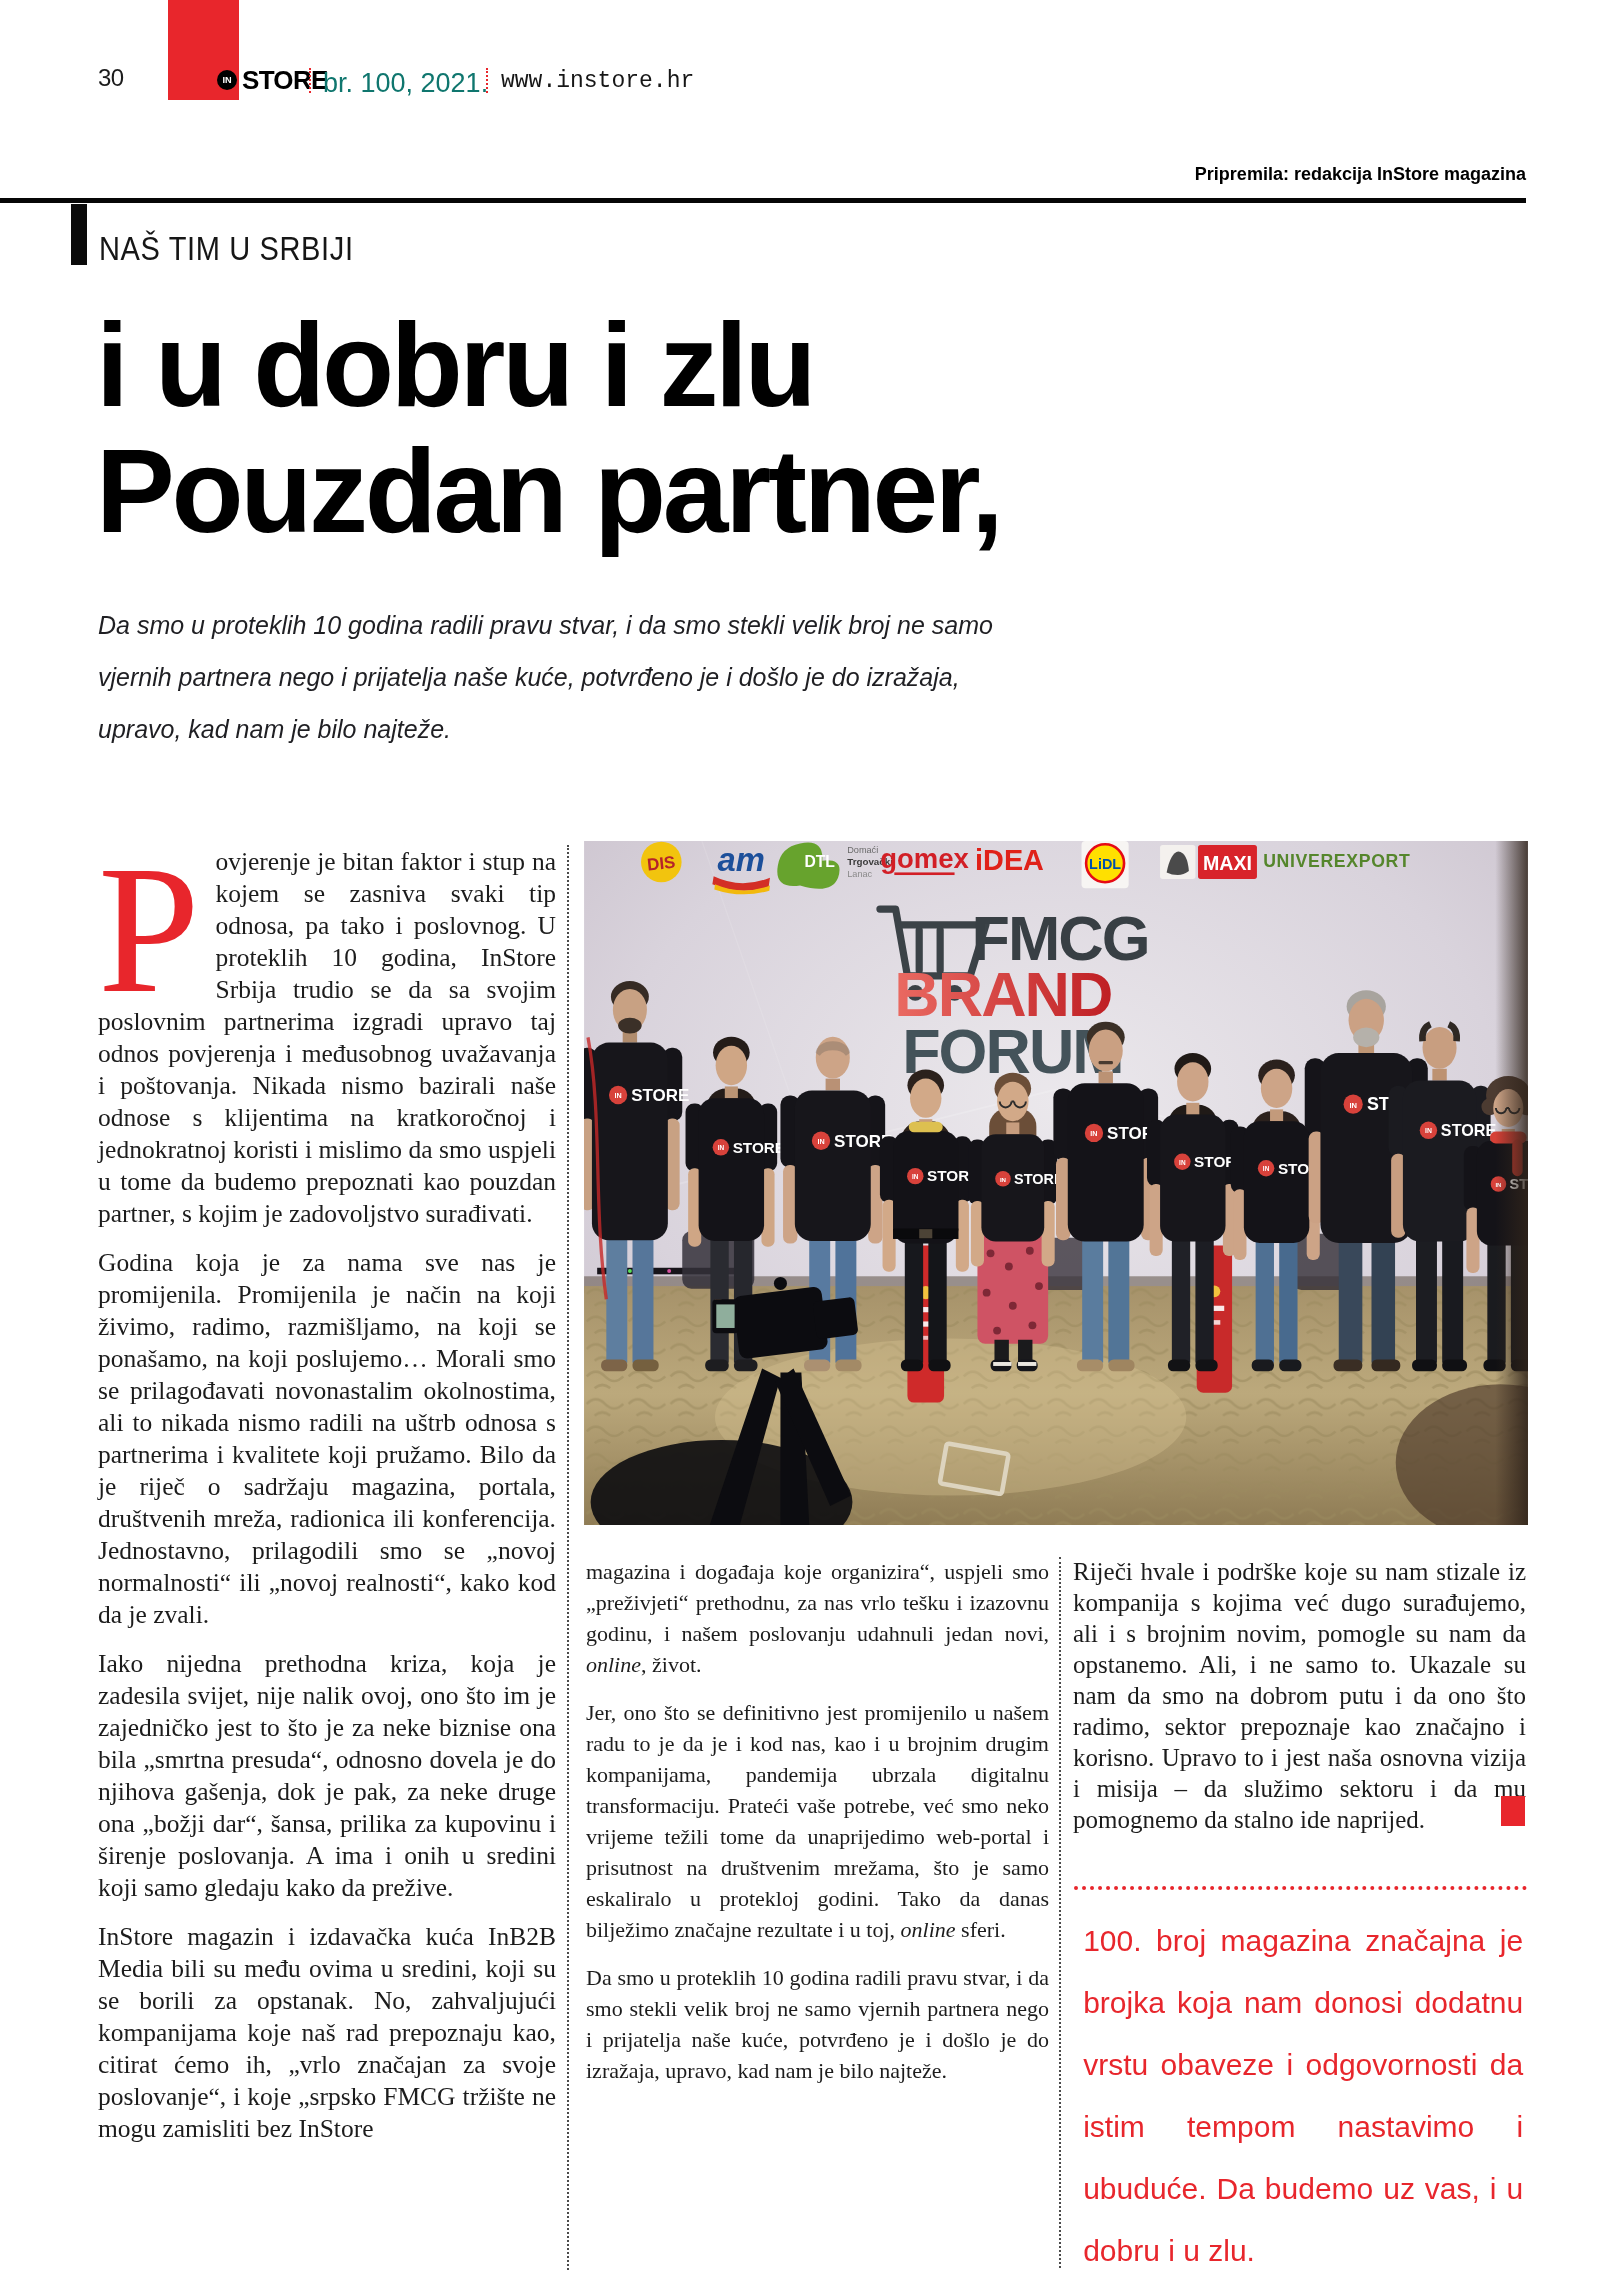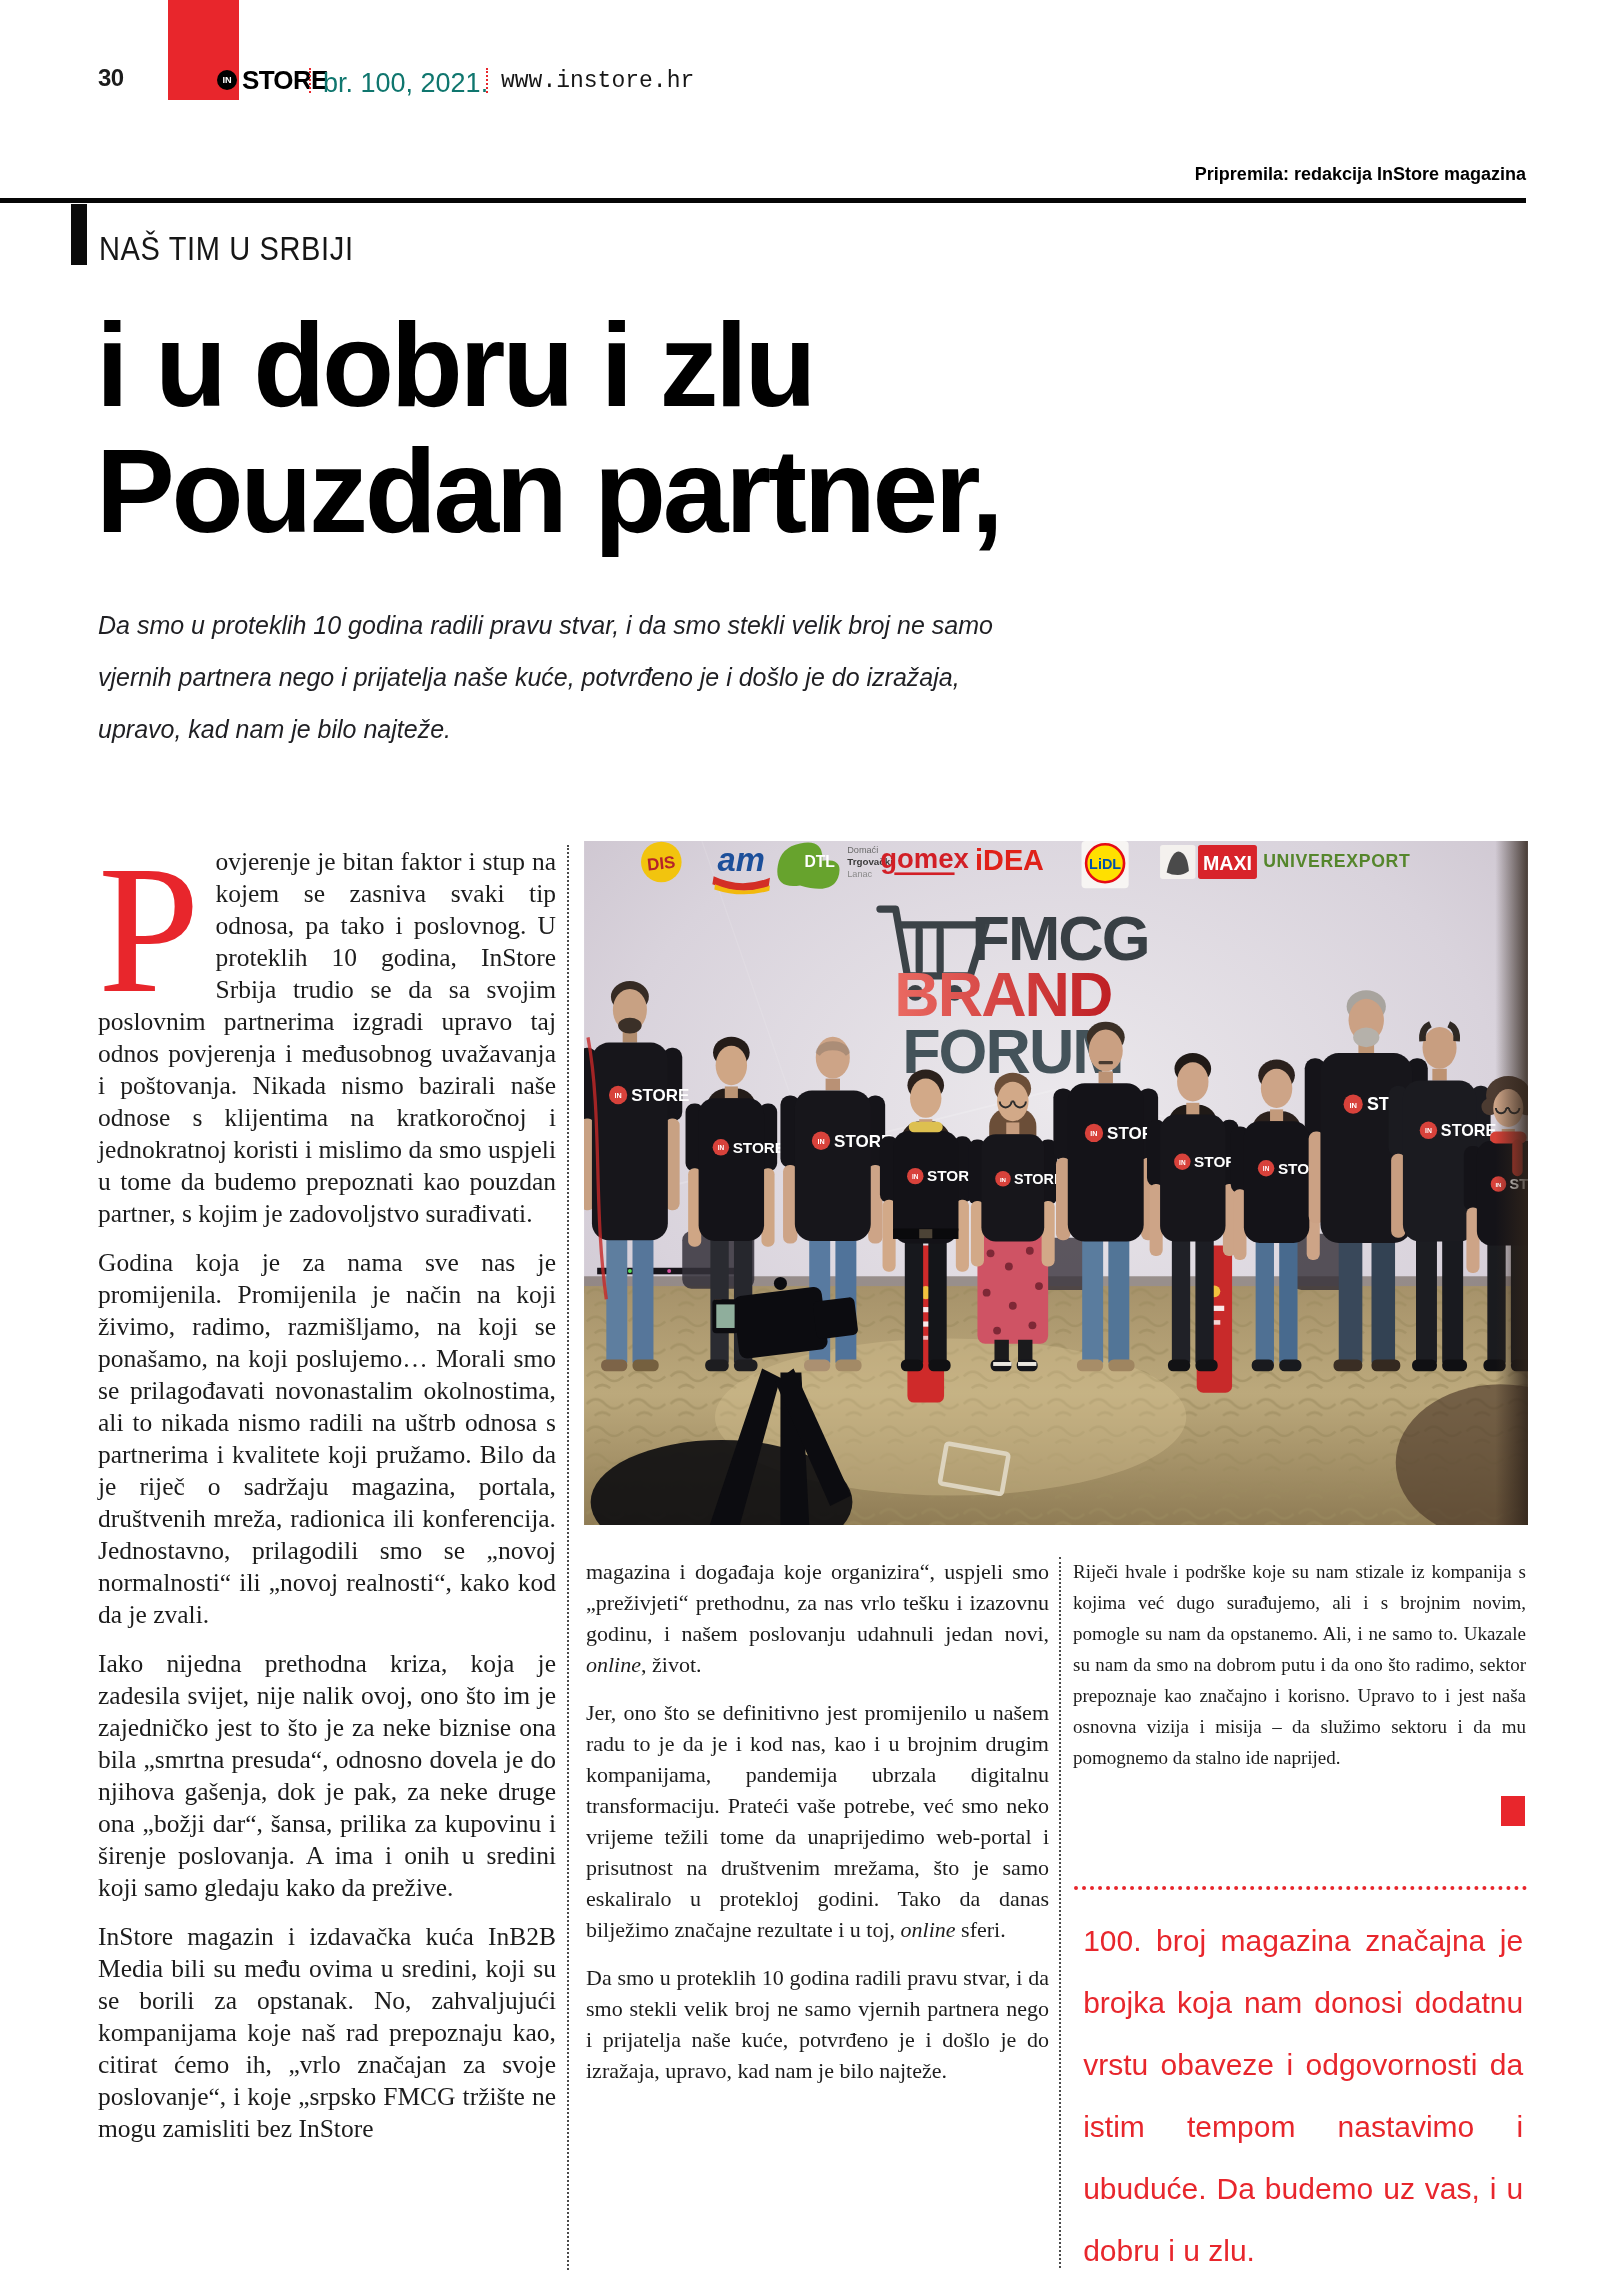"30" #page-num { font-weight: bold -> normal }
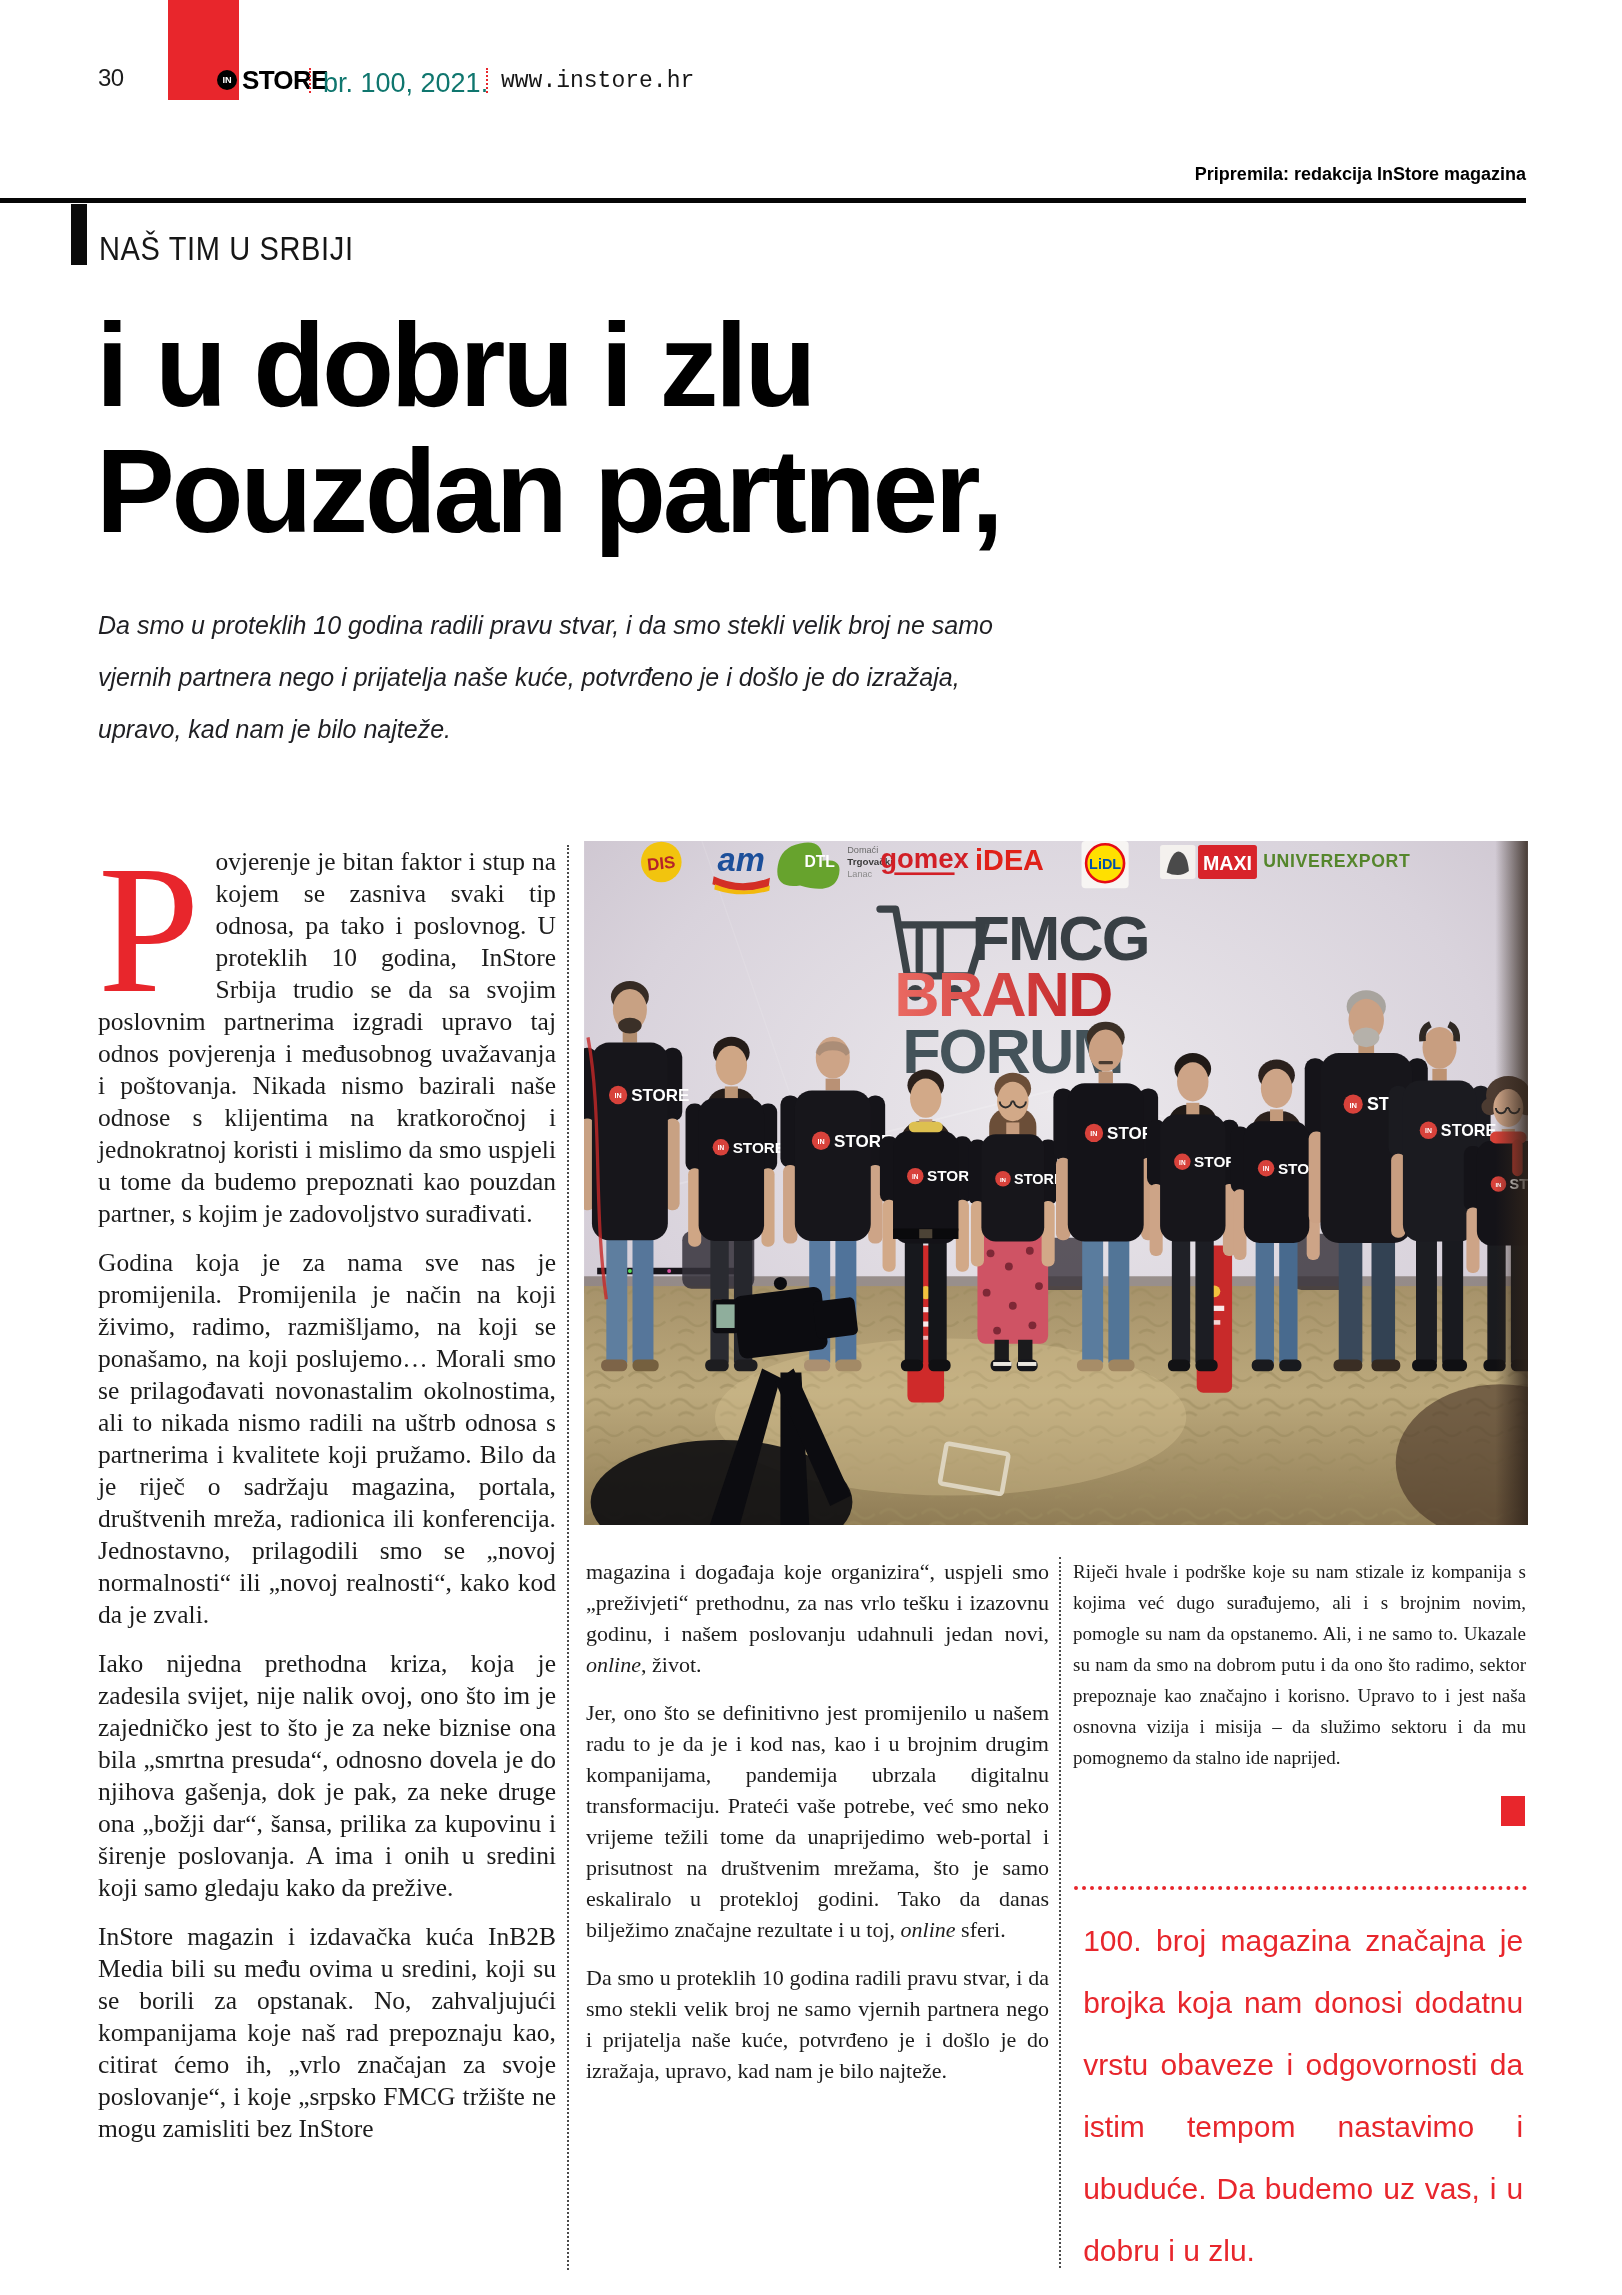"Riječi hvale i podrške koje" #col3 { font-size: 19px -> 25px }
